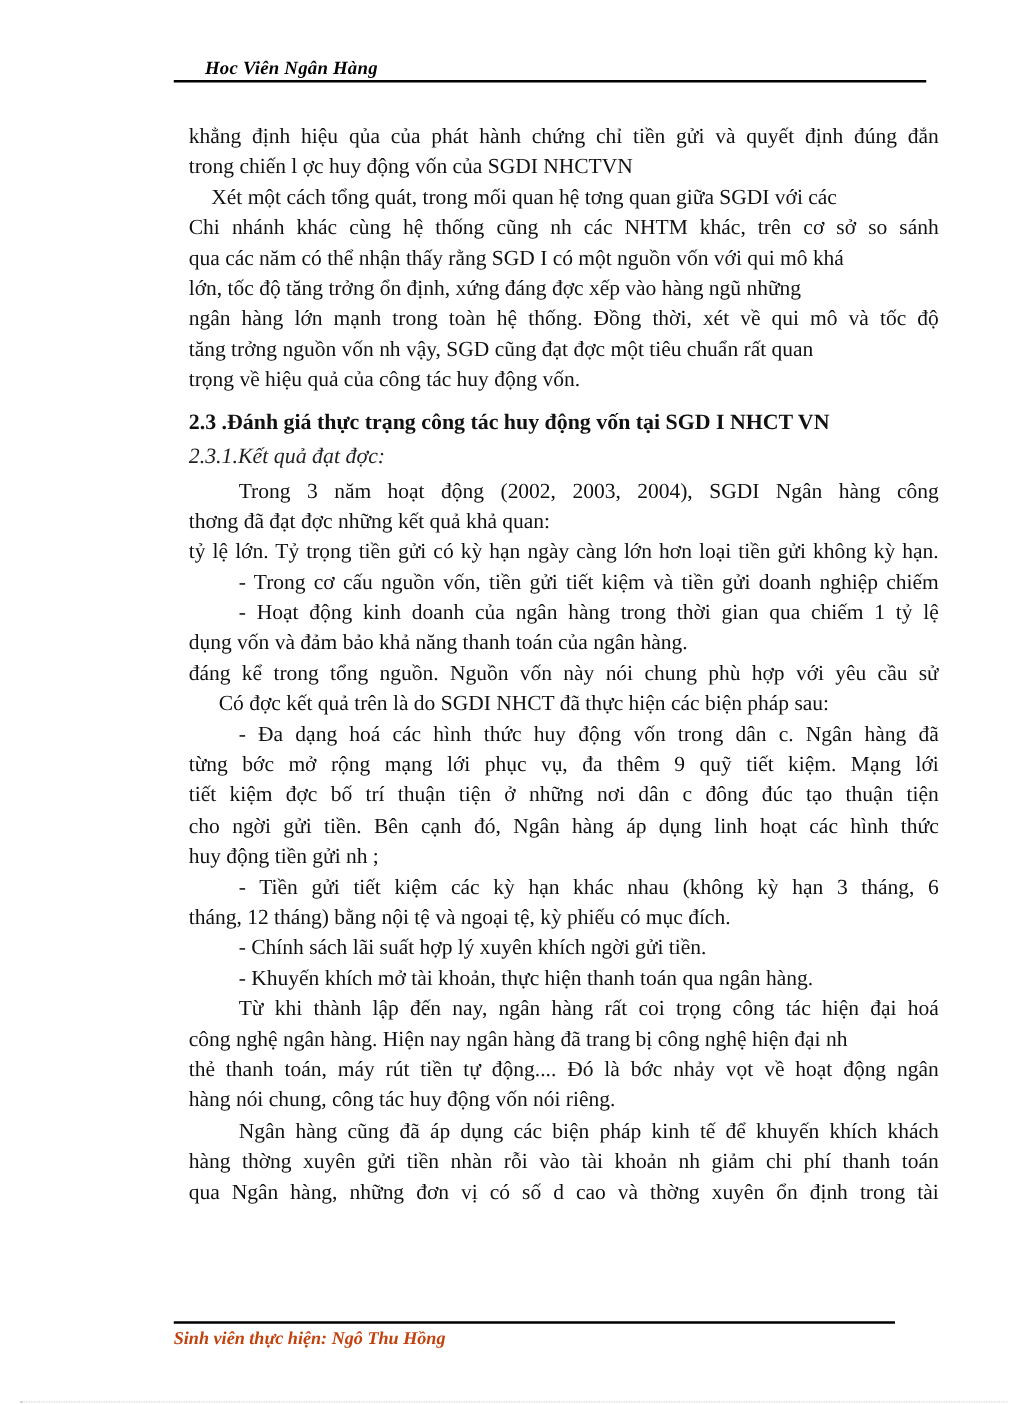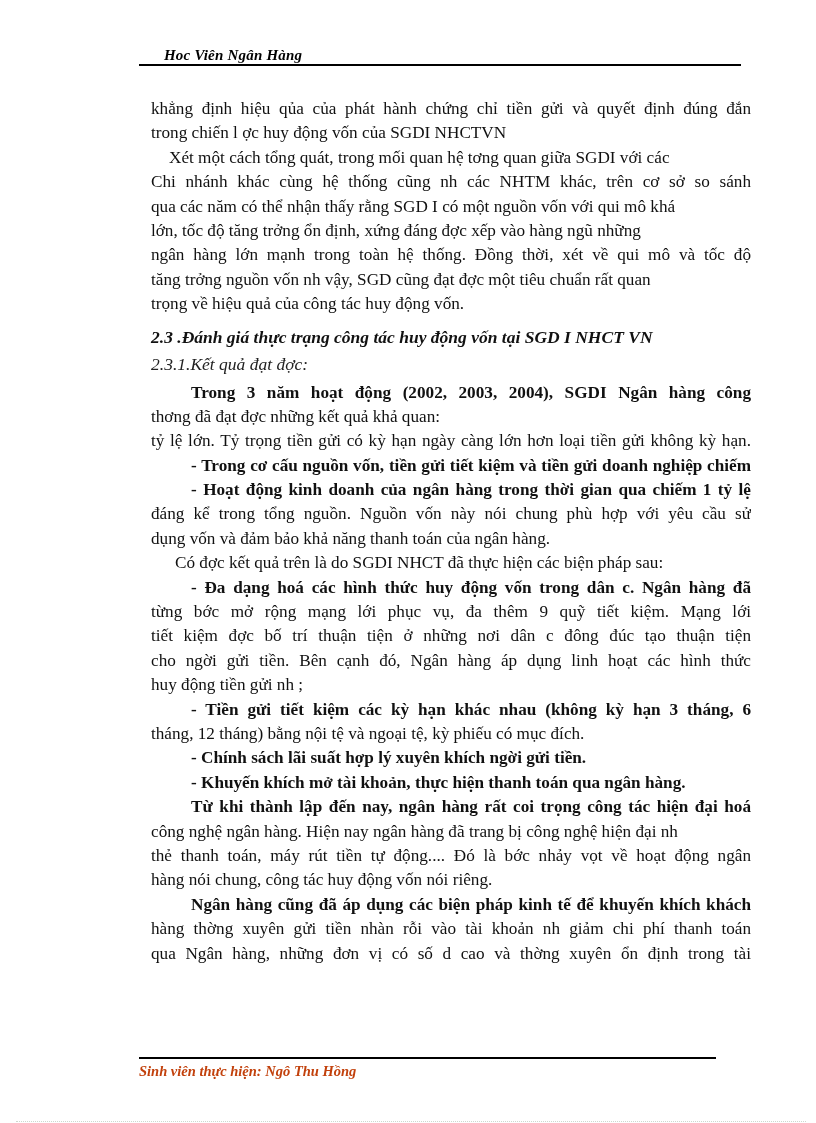"2.3 .Đánh giá thực trạng" .section-heading { font-style: italic -> none }
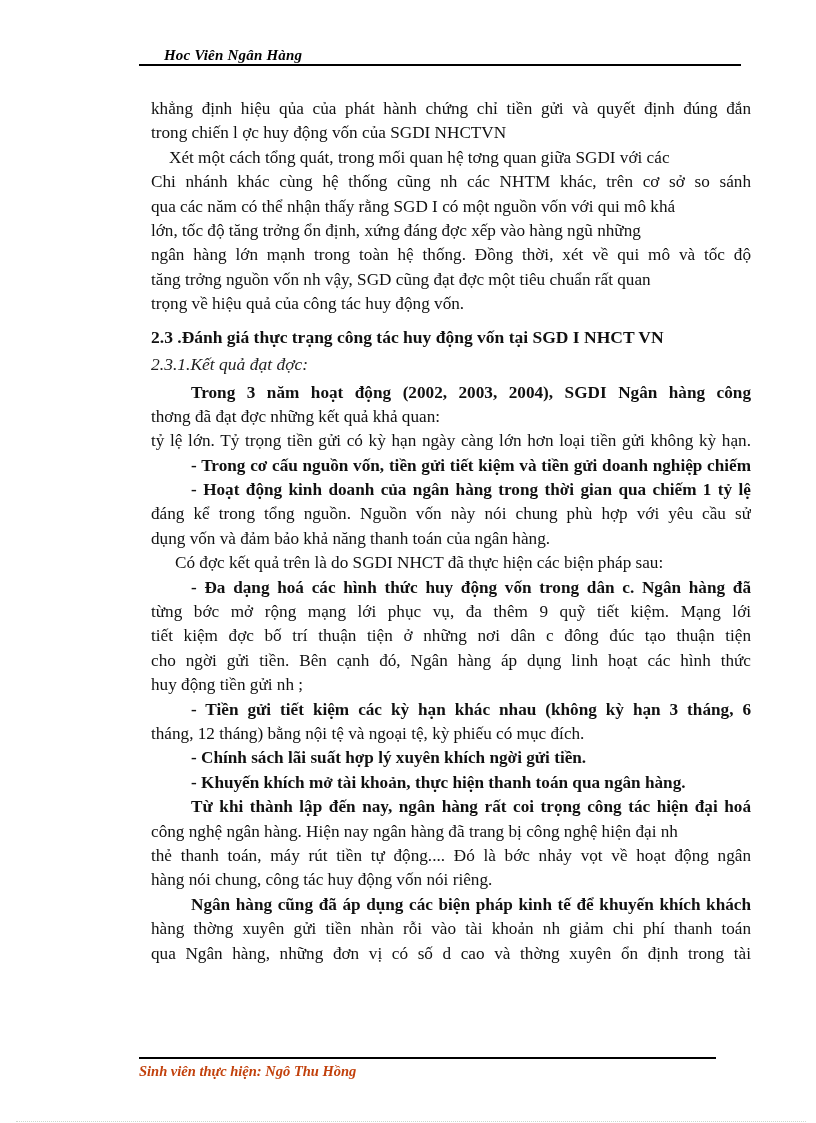"Trong 3 năm hoạt động" .indent2 { font-weight: bold -> none }
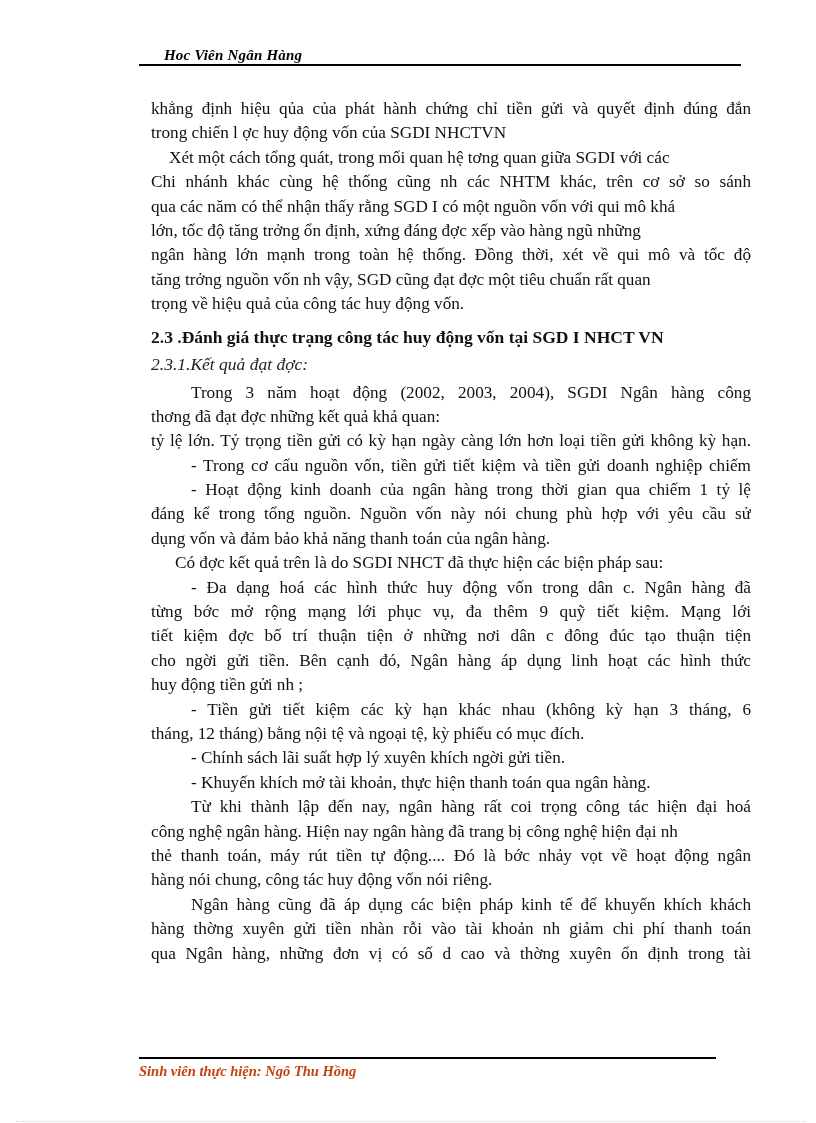"đáng kể trong tổng nguồn." div.line { order: before "dụng vốn và đảm bảo" -> after "dụng vốn và đảm bảo" }
